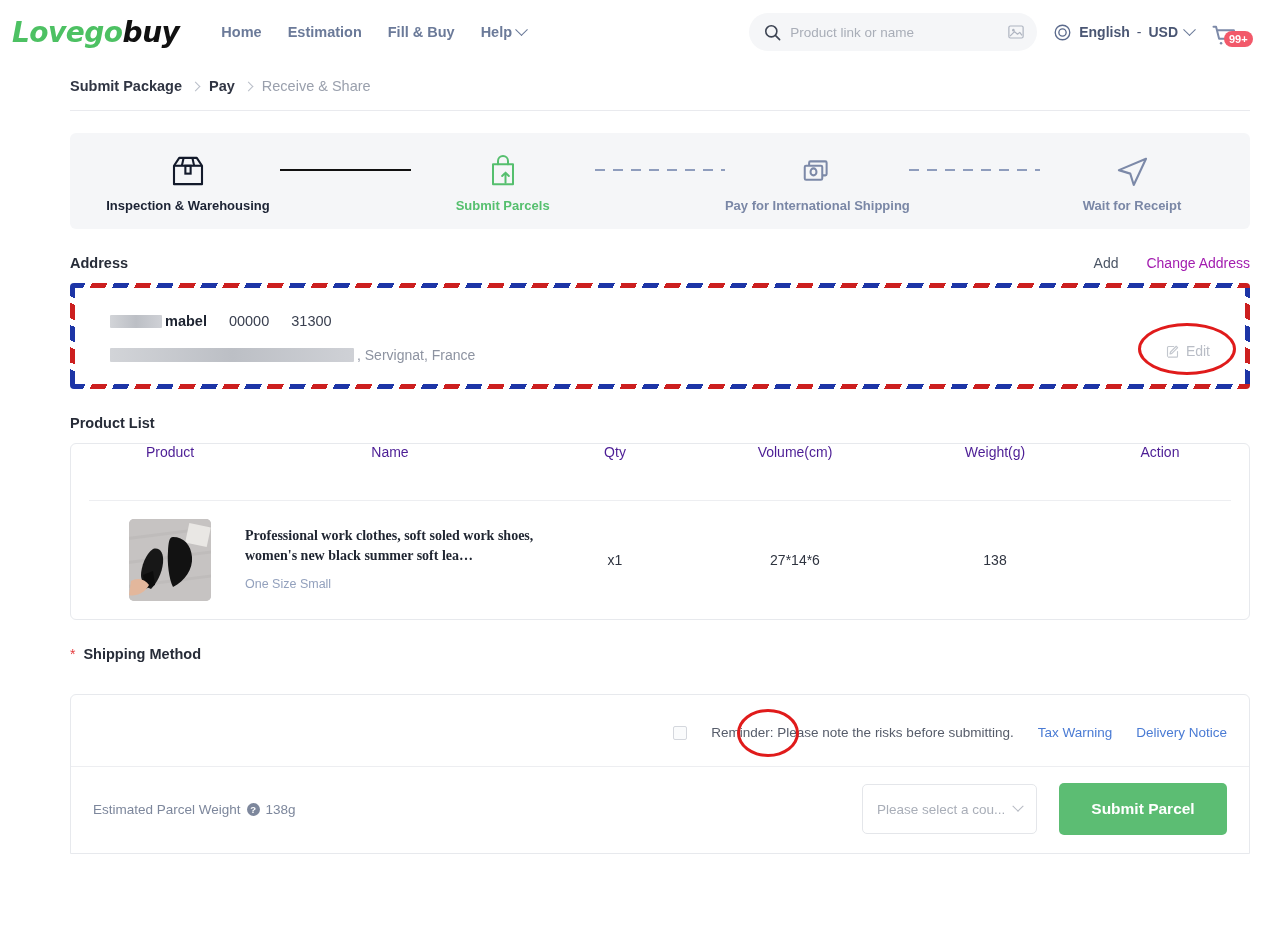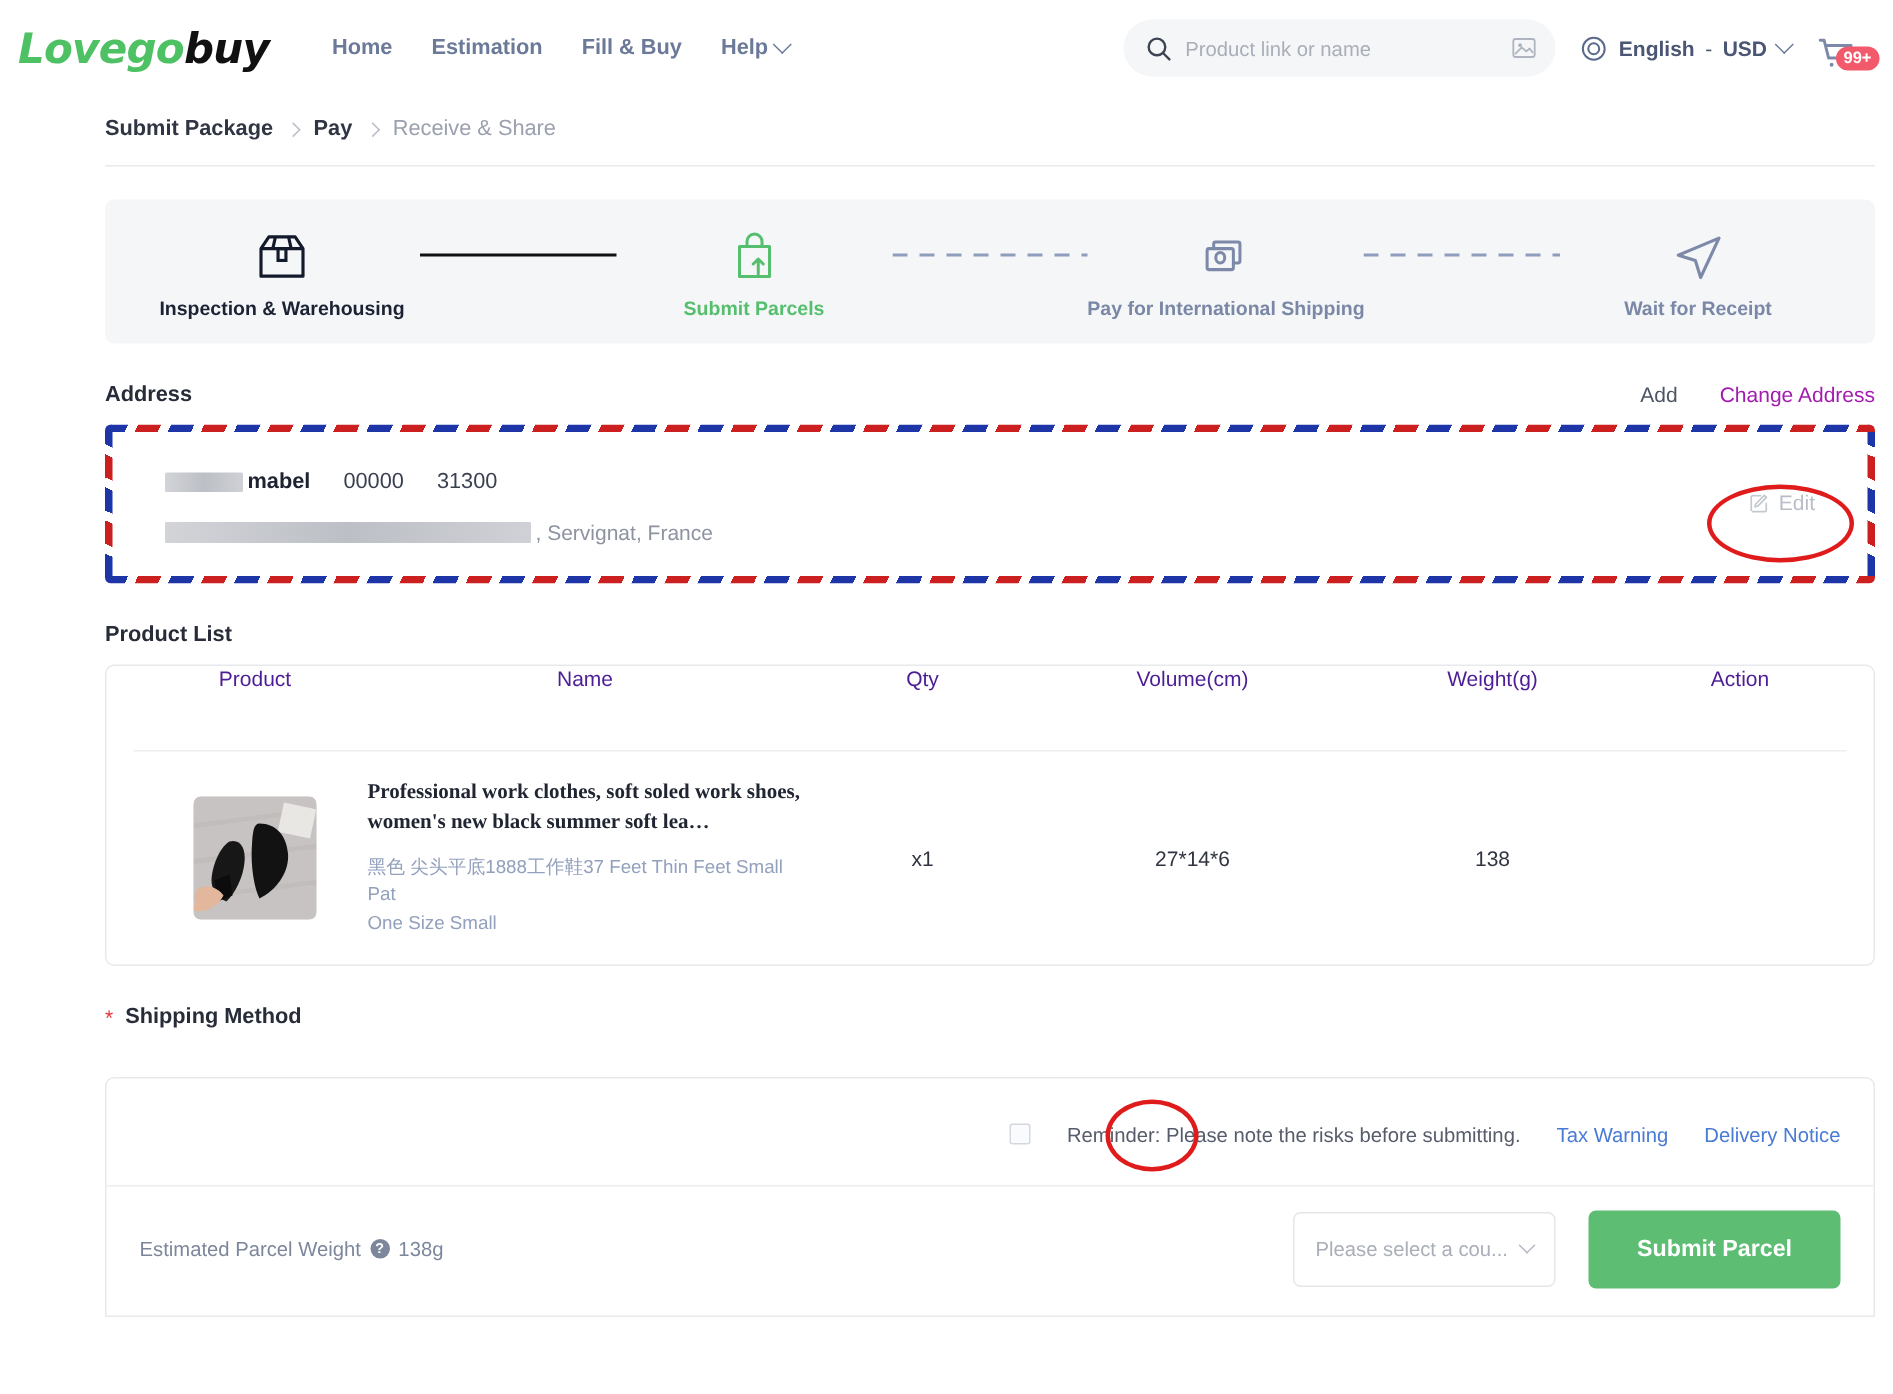"Edit" .edit-btn { top: 44px -> 60px }
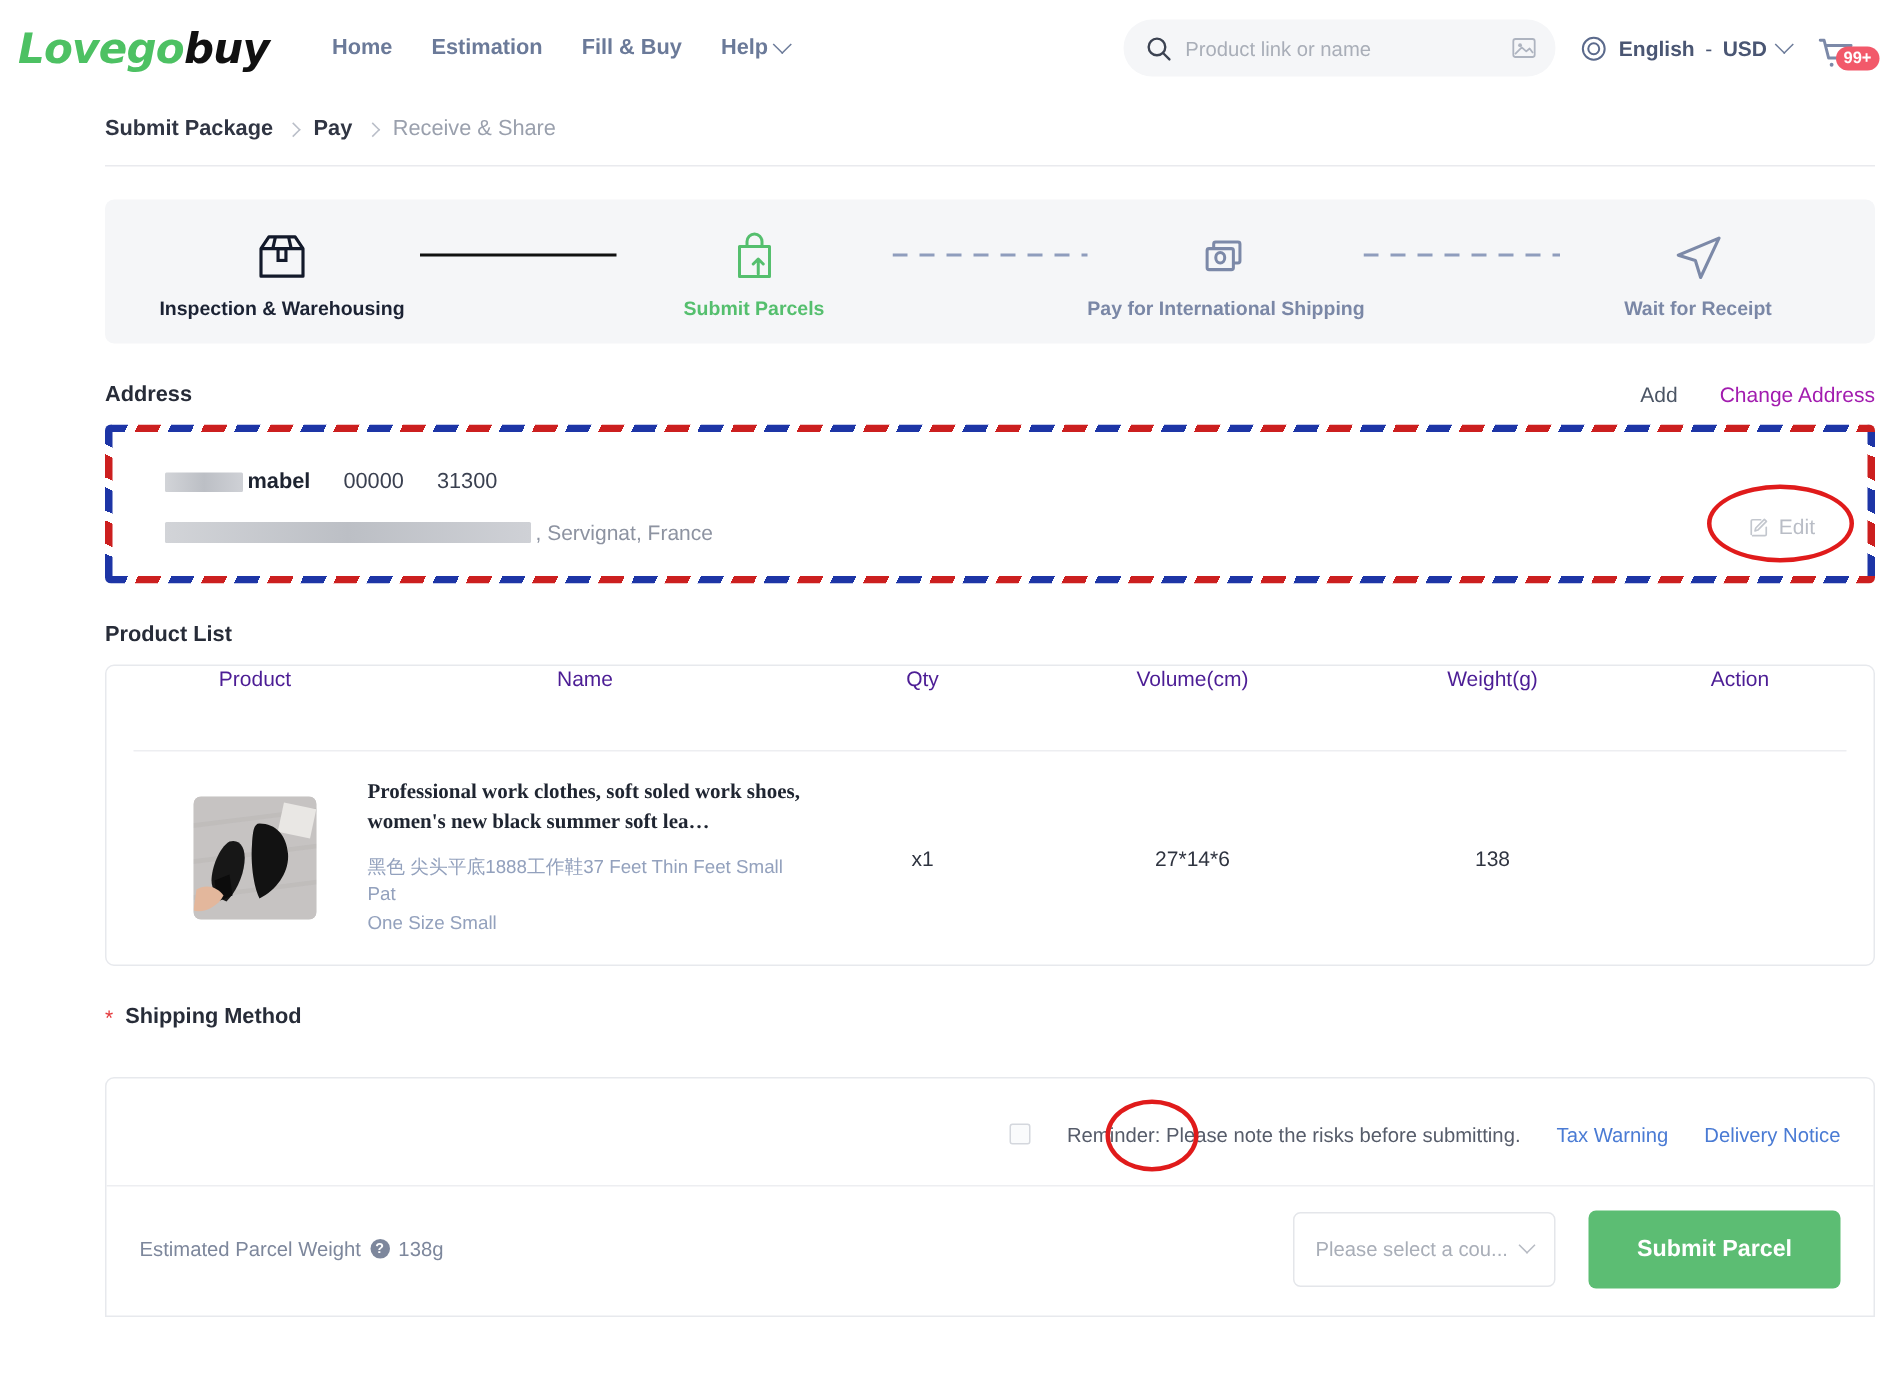"黑色 尖头平底1888工作鞋37 Feet Thin Feet" div { html: <div>黑色 尖头平底1888工作鞋37 Feet Thin Feet Small Pat</div> -> none }
